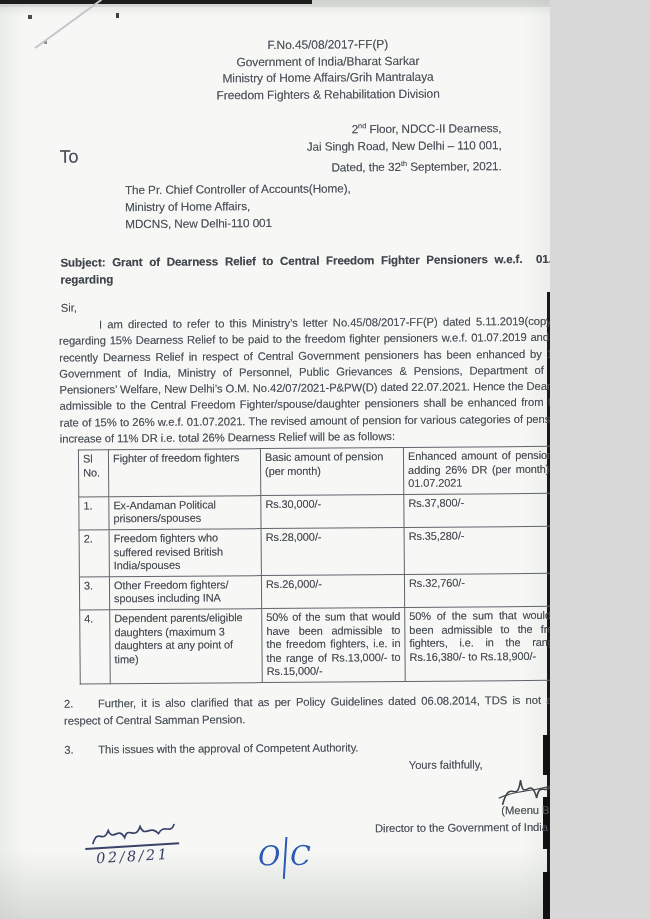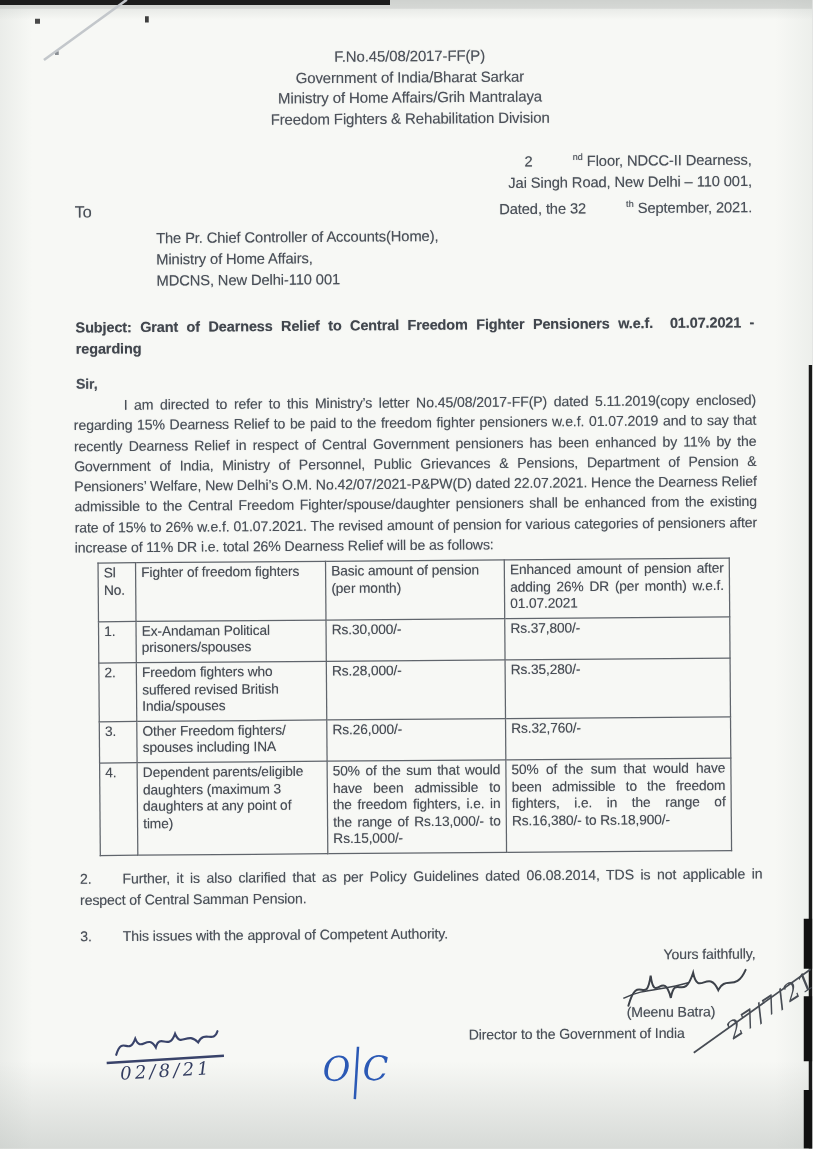"F.No.45/08/2017-FF(P)" .page { width: 650px -> 550px }
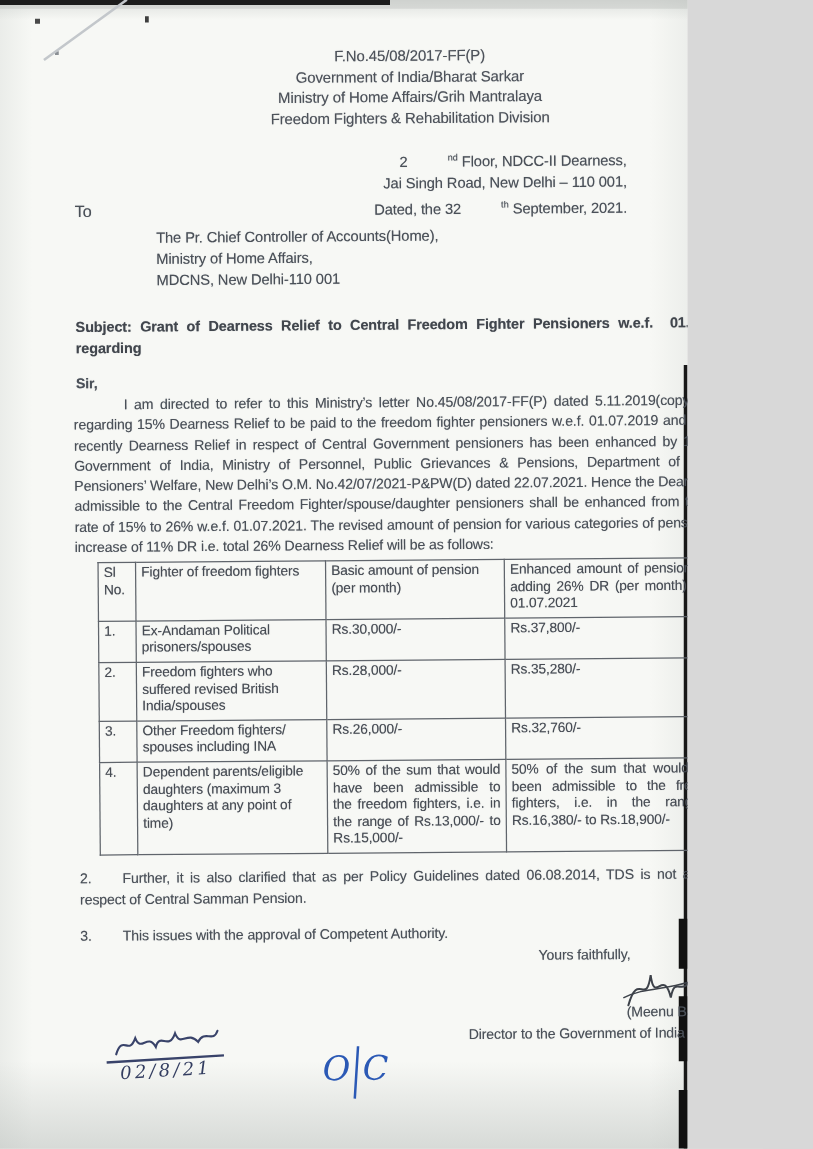"nd" sup { margin-left: 32px -> none }
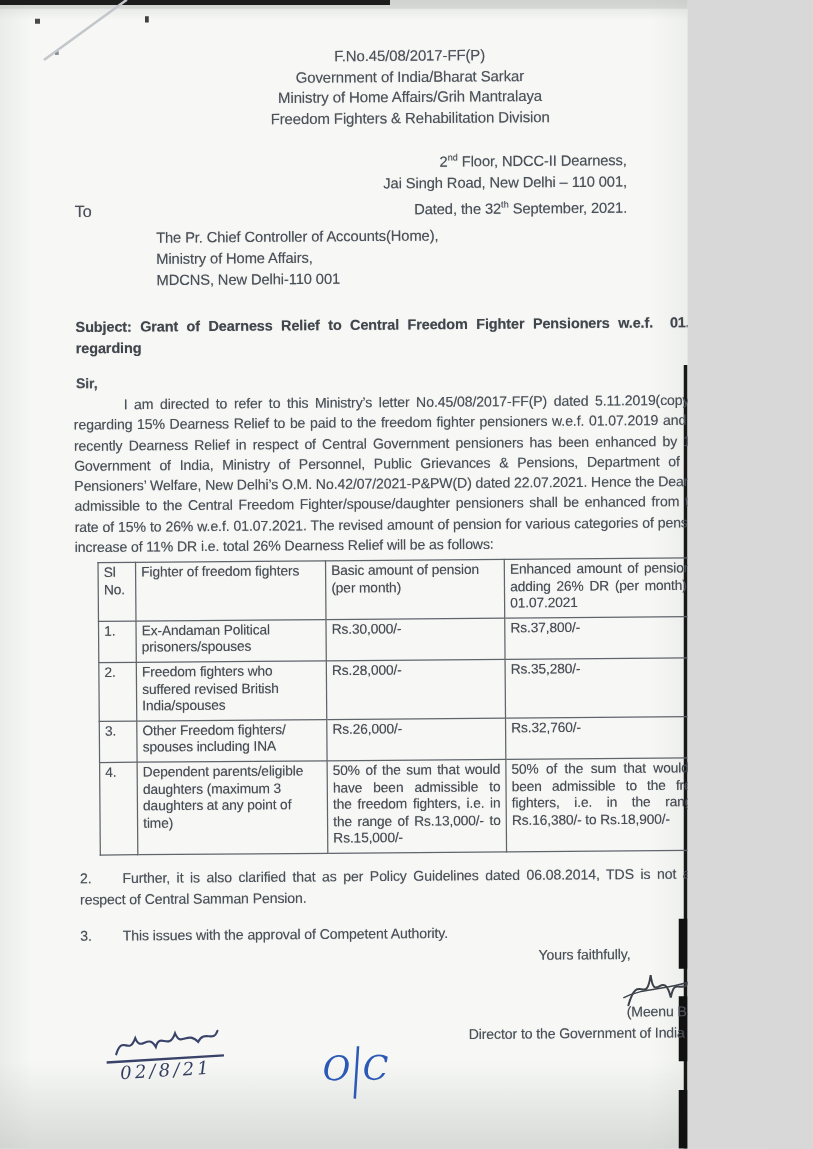"To" .to { font-size: 13px -> 18px; top: 160px -> 145px }
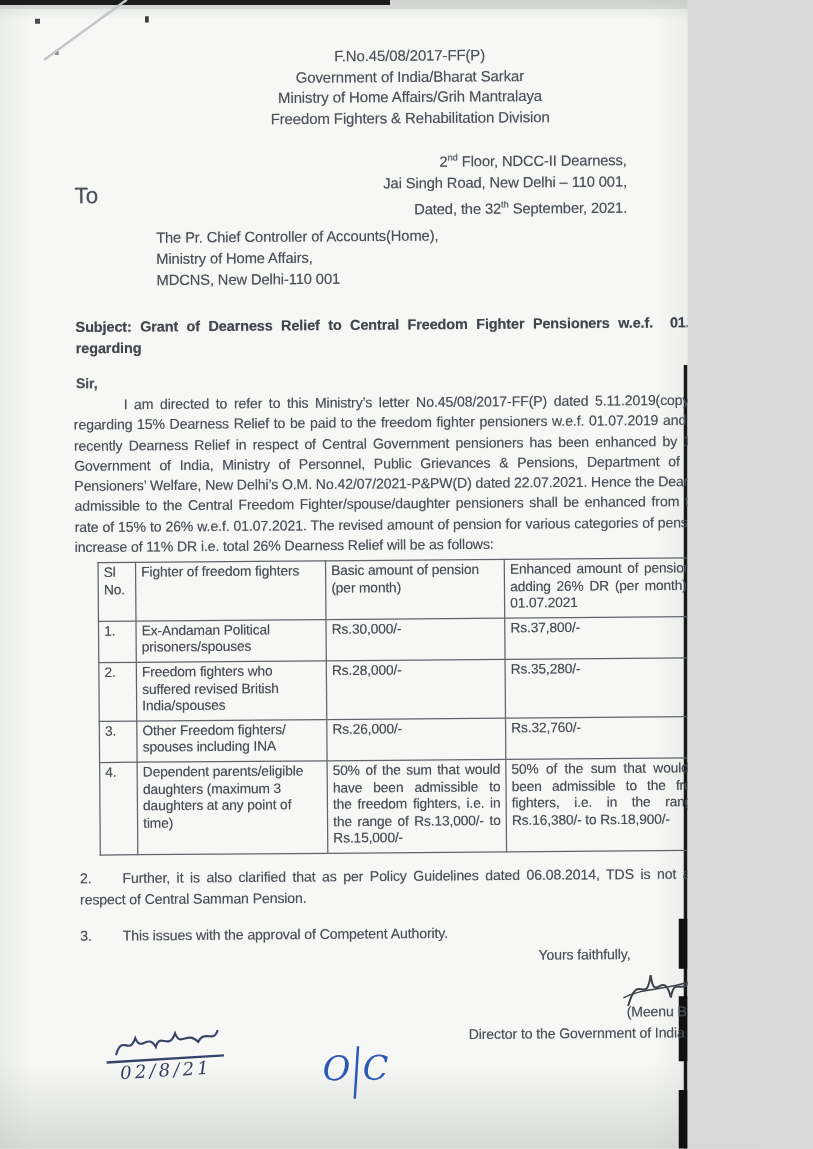"Sir," .sir { font-weight: bold -> none }
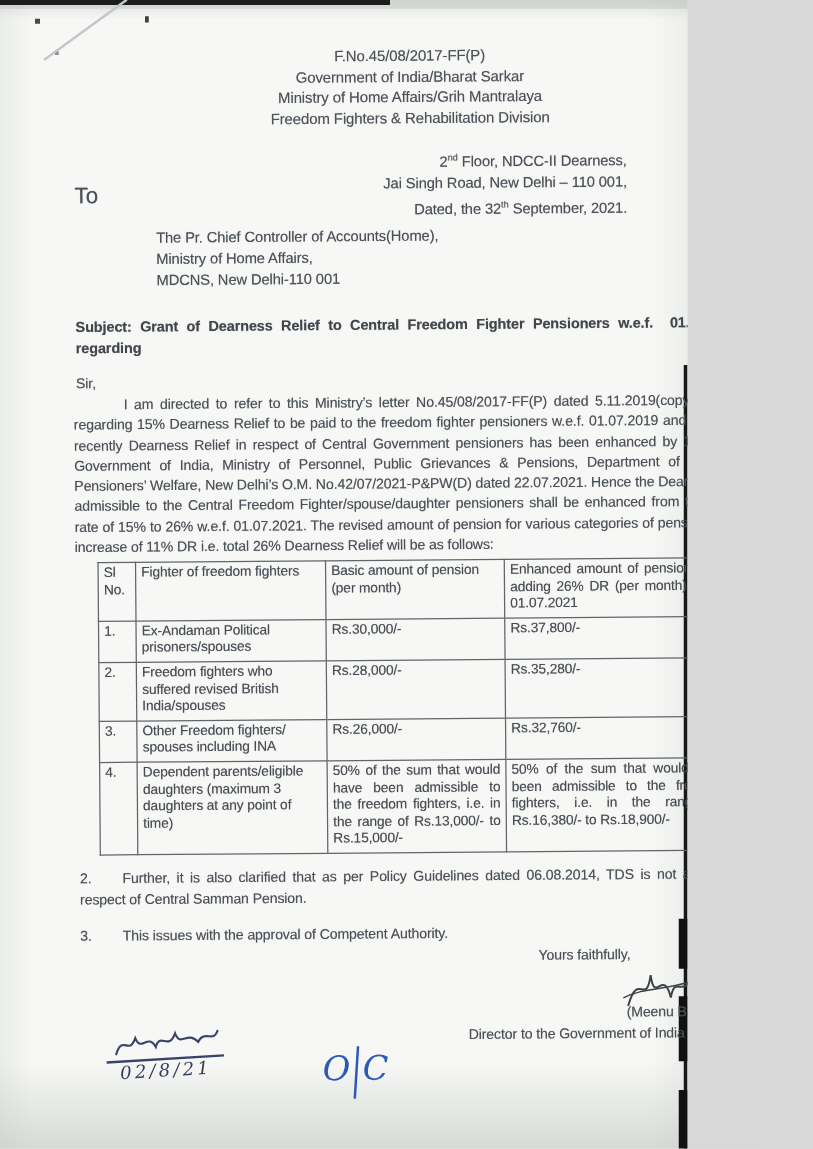"Yours faithfully," .closing { right: 48px -> 70px }
